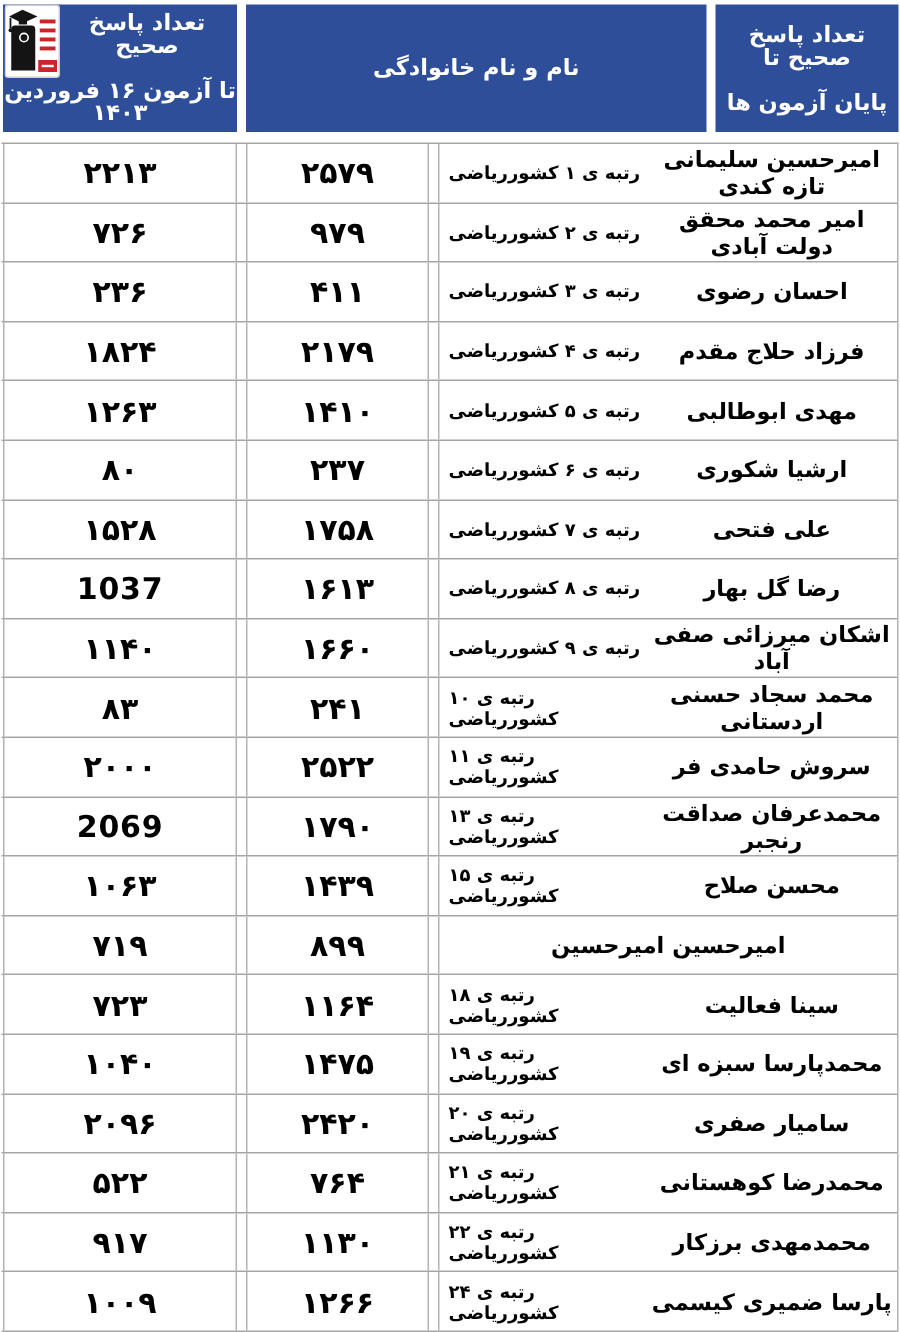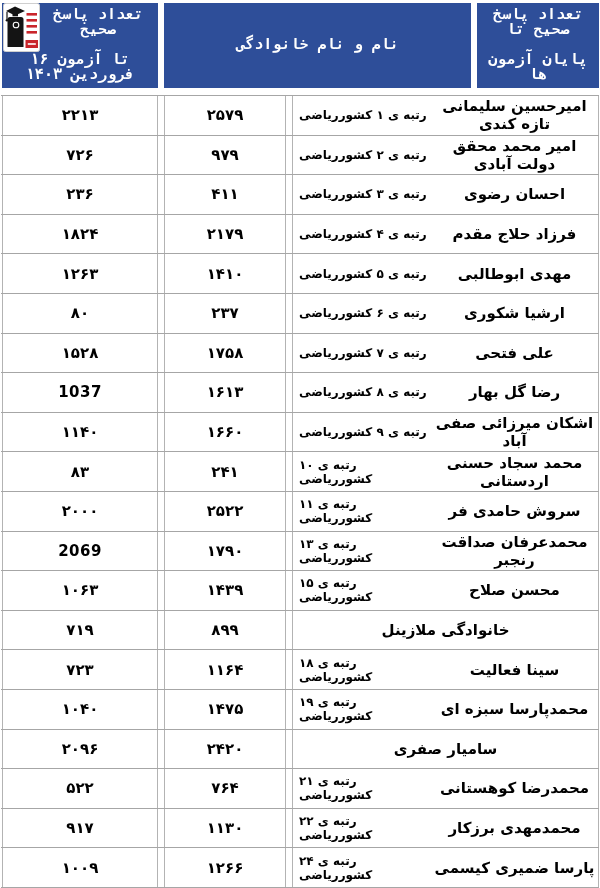"تعداد پاسخ صحیح" .cell-h { font-family: Liberation Mono, monospace -> none }
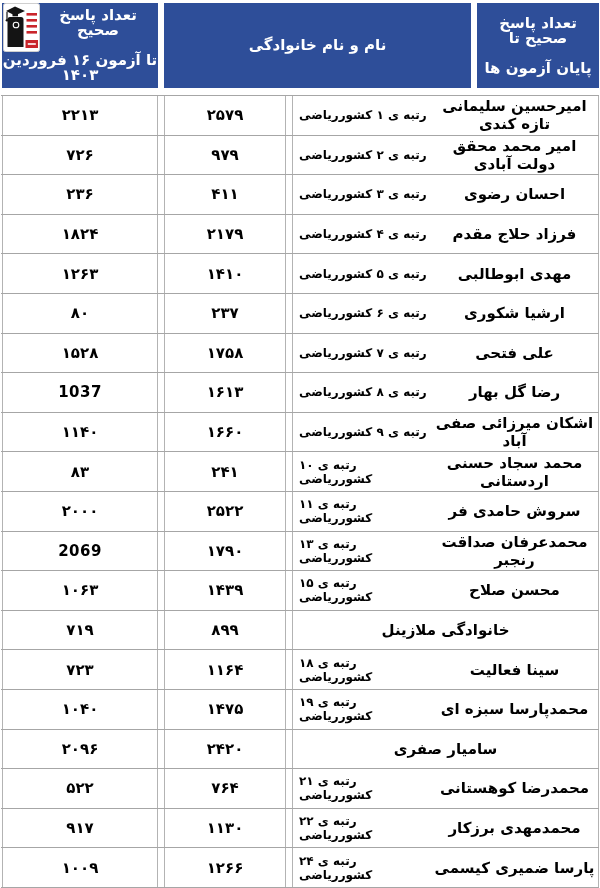"۲۲۱۳" .num { font-size: 15px -> 20px }
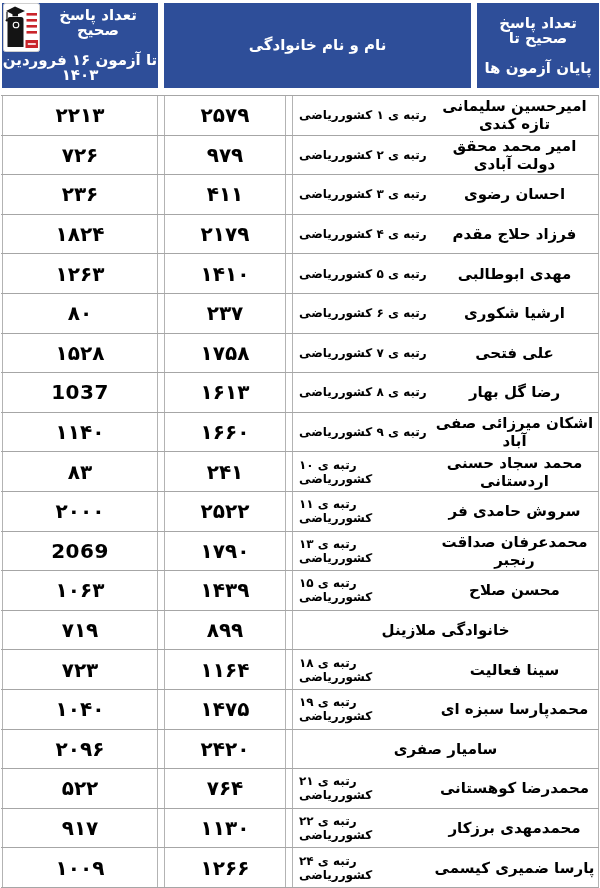"خانوادگی ملازینل" span.student-name { text: خانوادگی ملازینل -> امیرحسین امیرحسین }
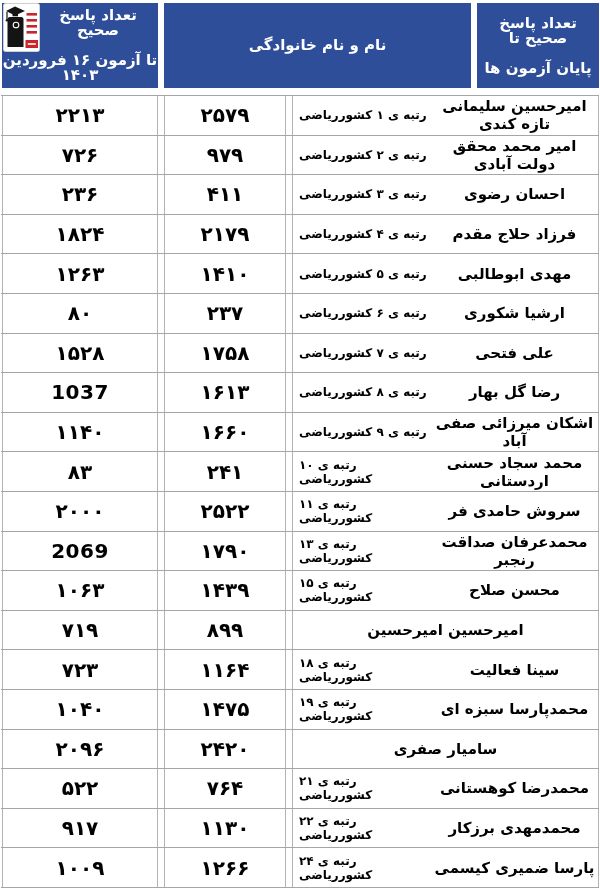"رتبه ی ۲۰ کشورریاضی" span.rank-label { html: none -> <span>رتبه ی ۲۰ کشورریاضی</span> }
